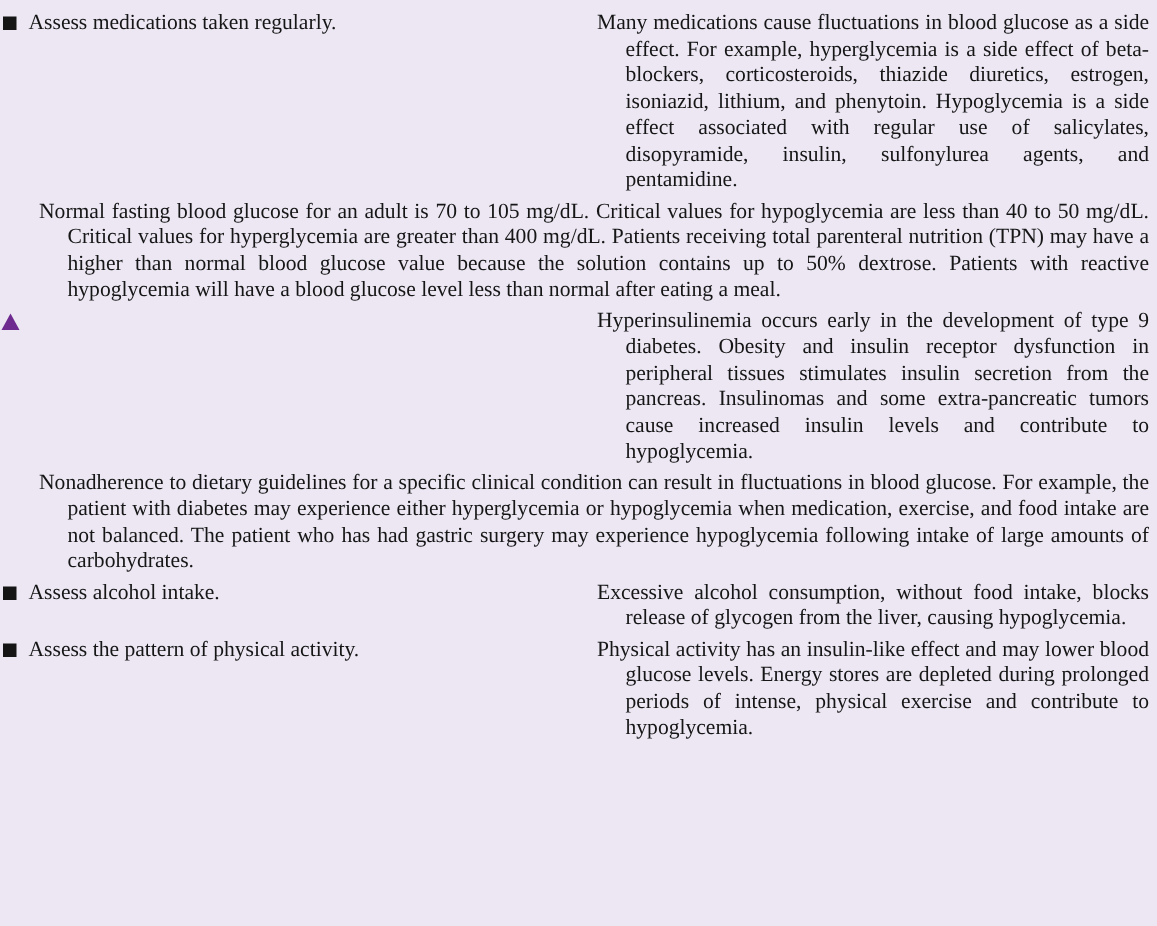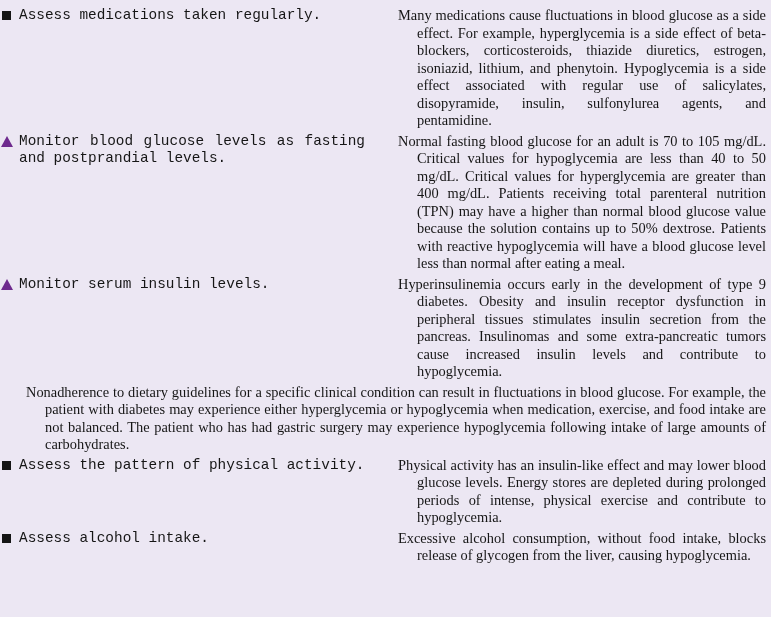"Assess medications taken regularly." .cell-left { font-family: Liberation Mono, monospace -> none }
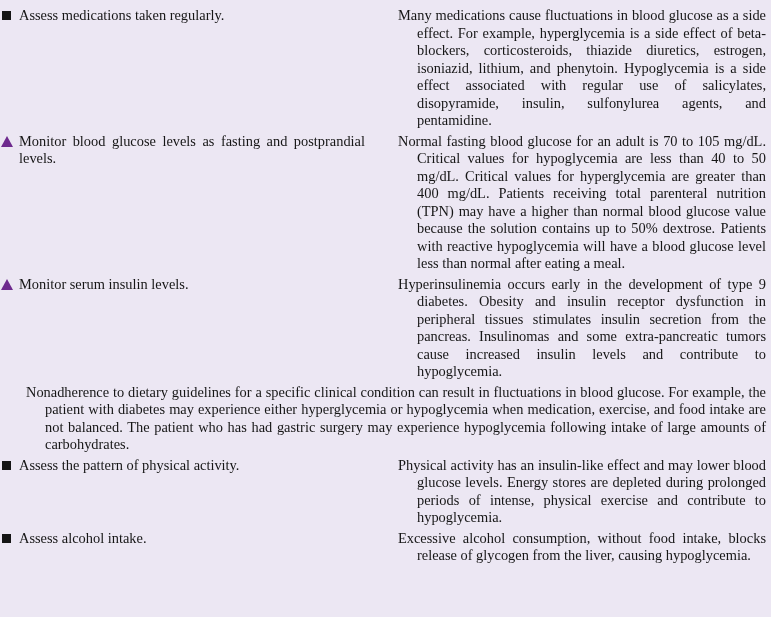"Monitor blood glucose levels as" div.cell-left { html: <div> <span></span> <span>Monitor blood glucose levels as fasting and postprandial levels.</span> </div> -> none }
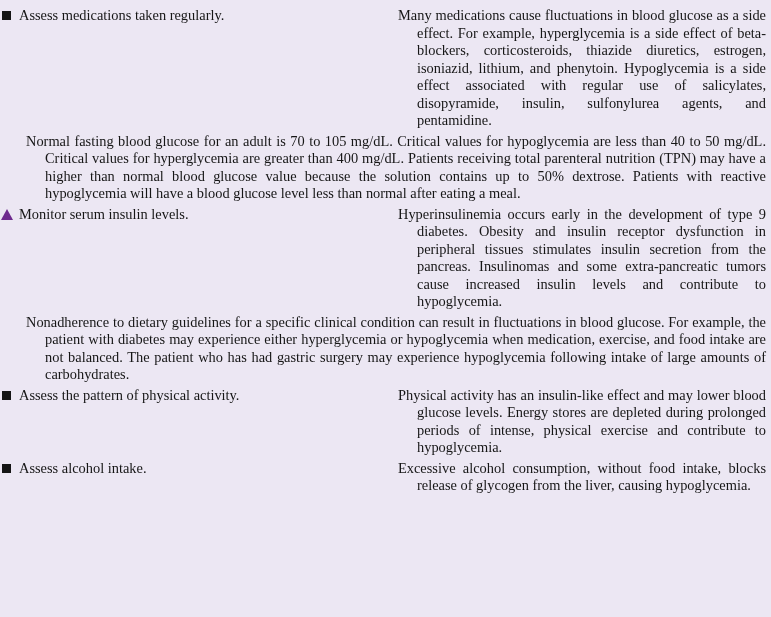"Monitor serum insulin levels." span { html: <span>Monitor serum insulin levels.</span> -> none }
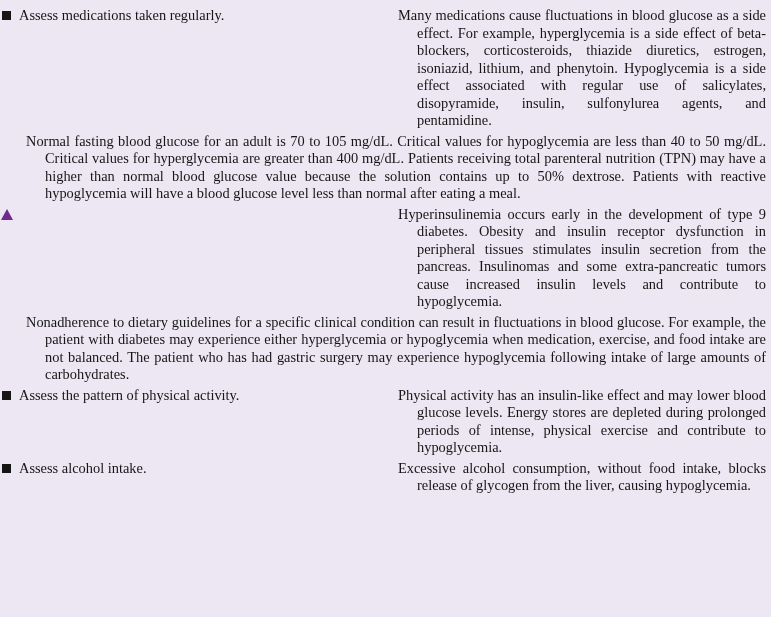"Assess the pattern of physical" div.row { order: before "Assess alcohol intake." -> after "Assess alcohol intake." }
